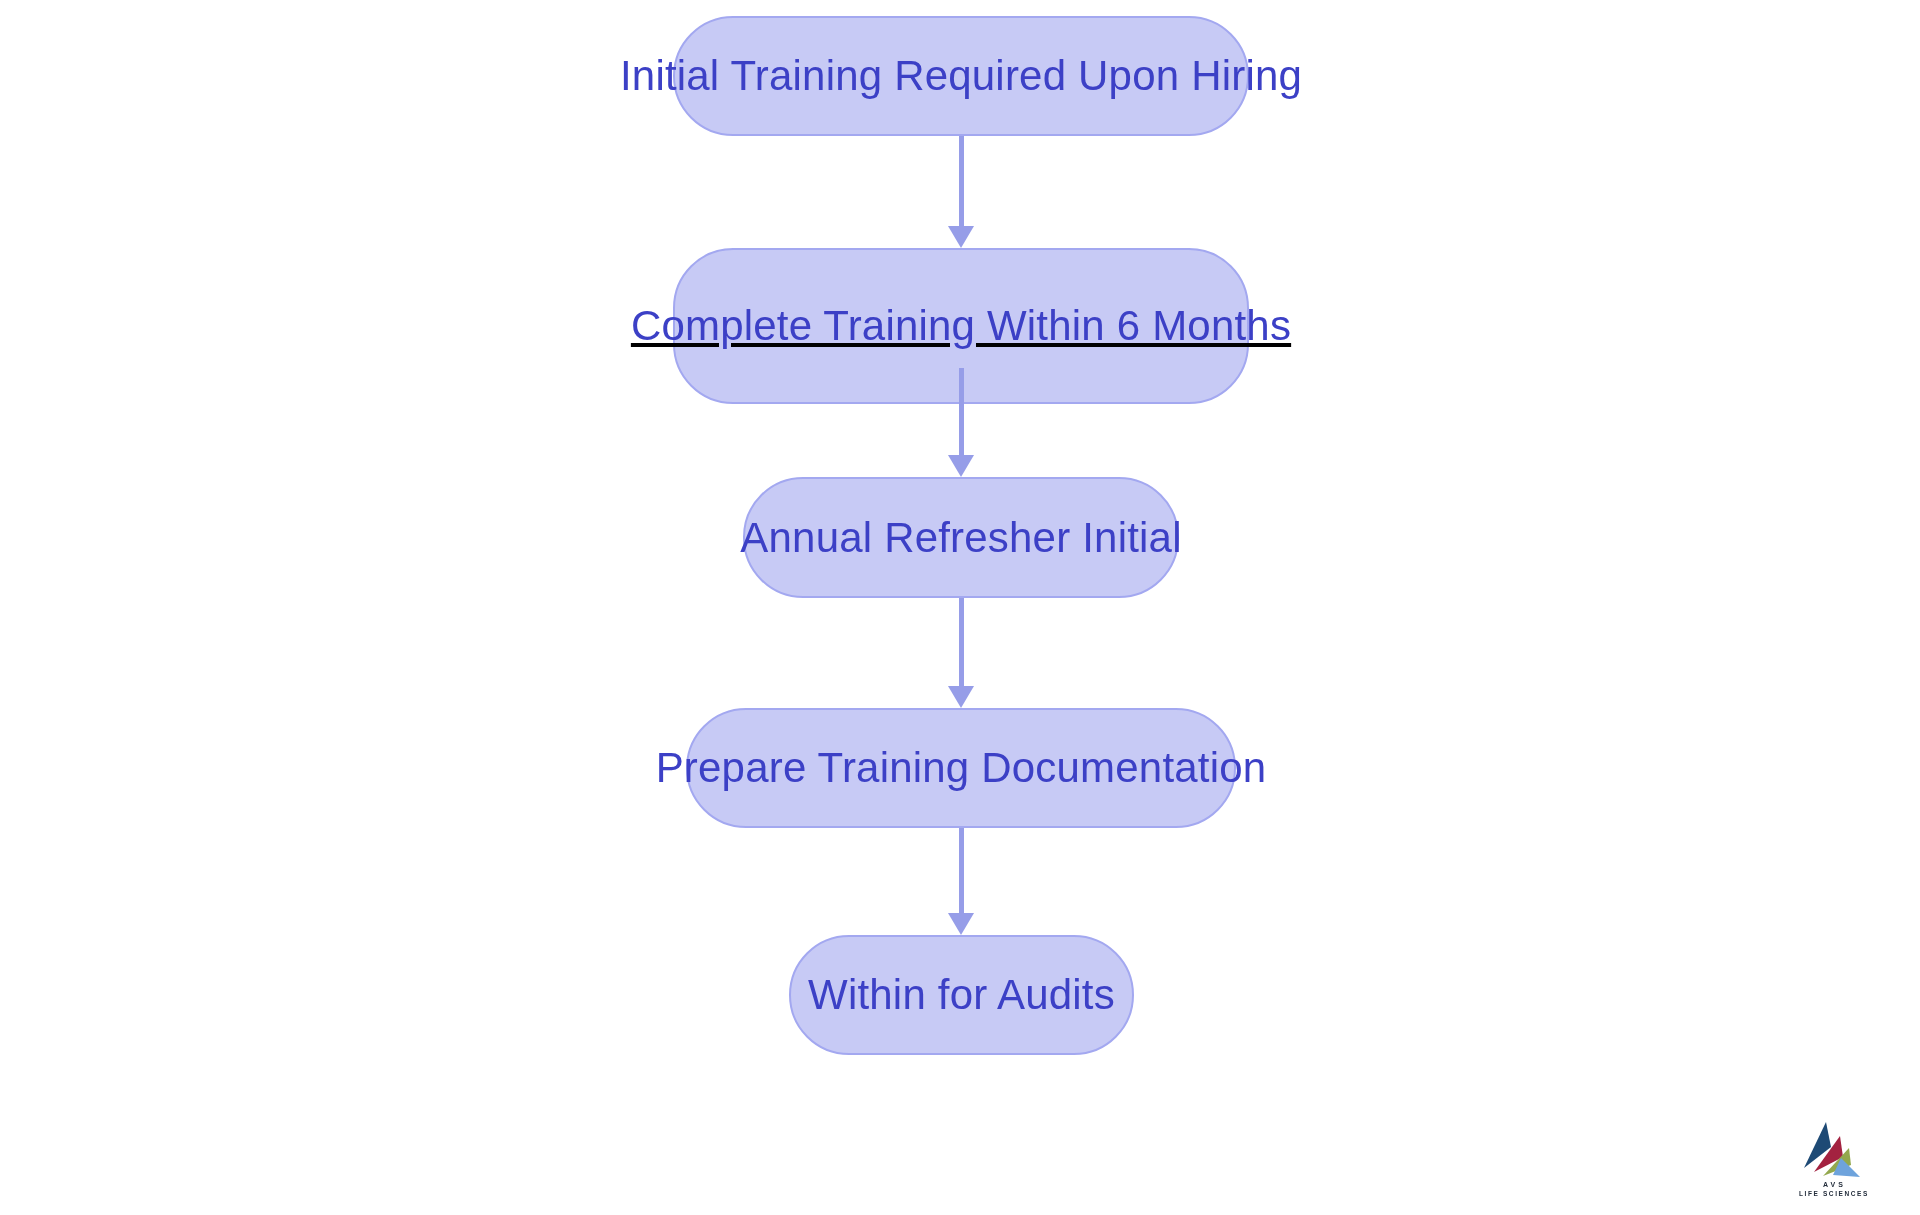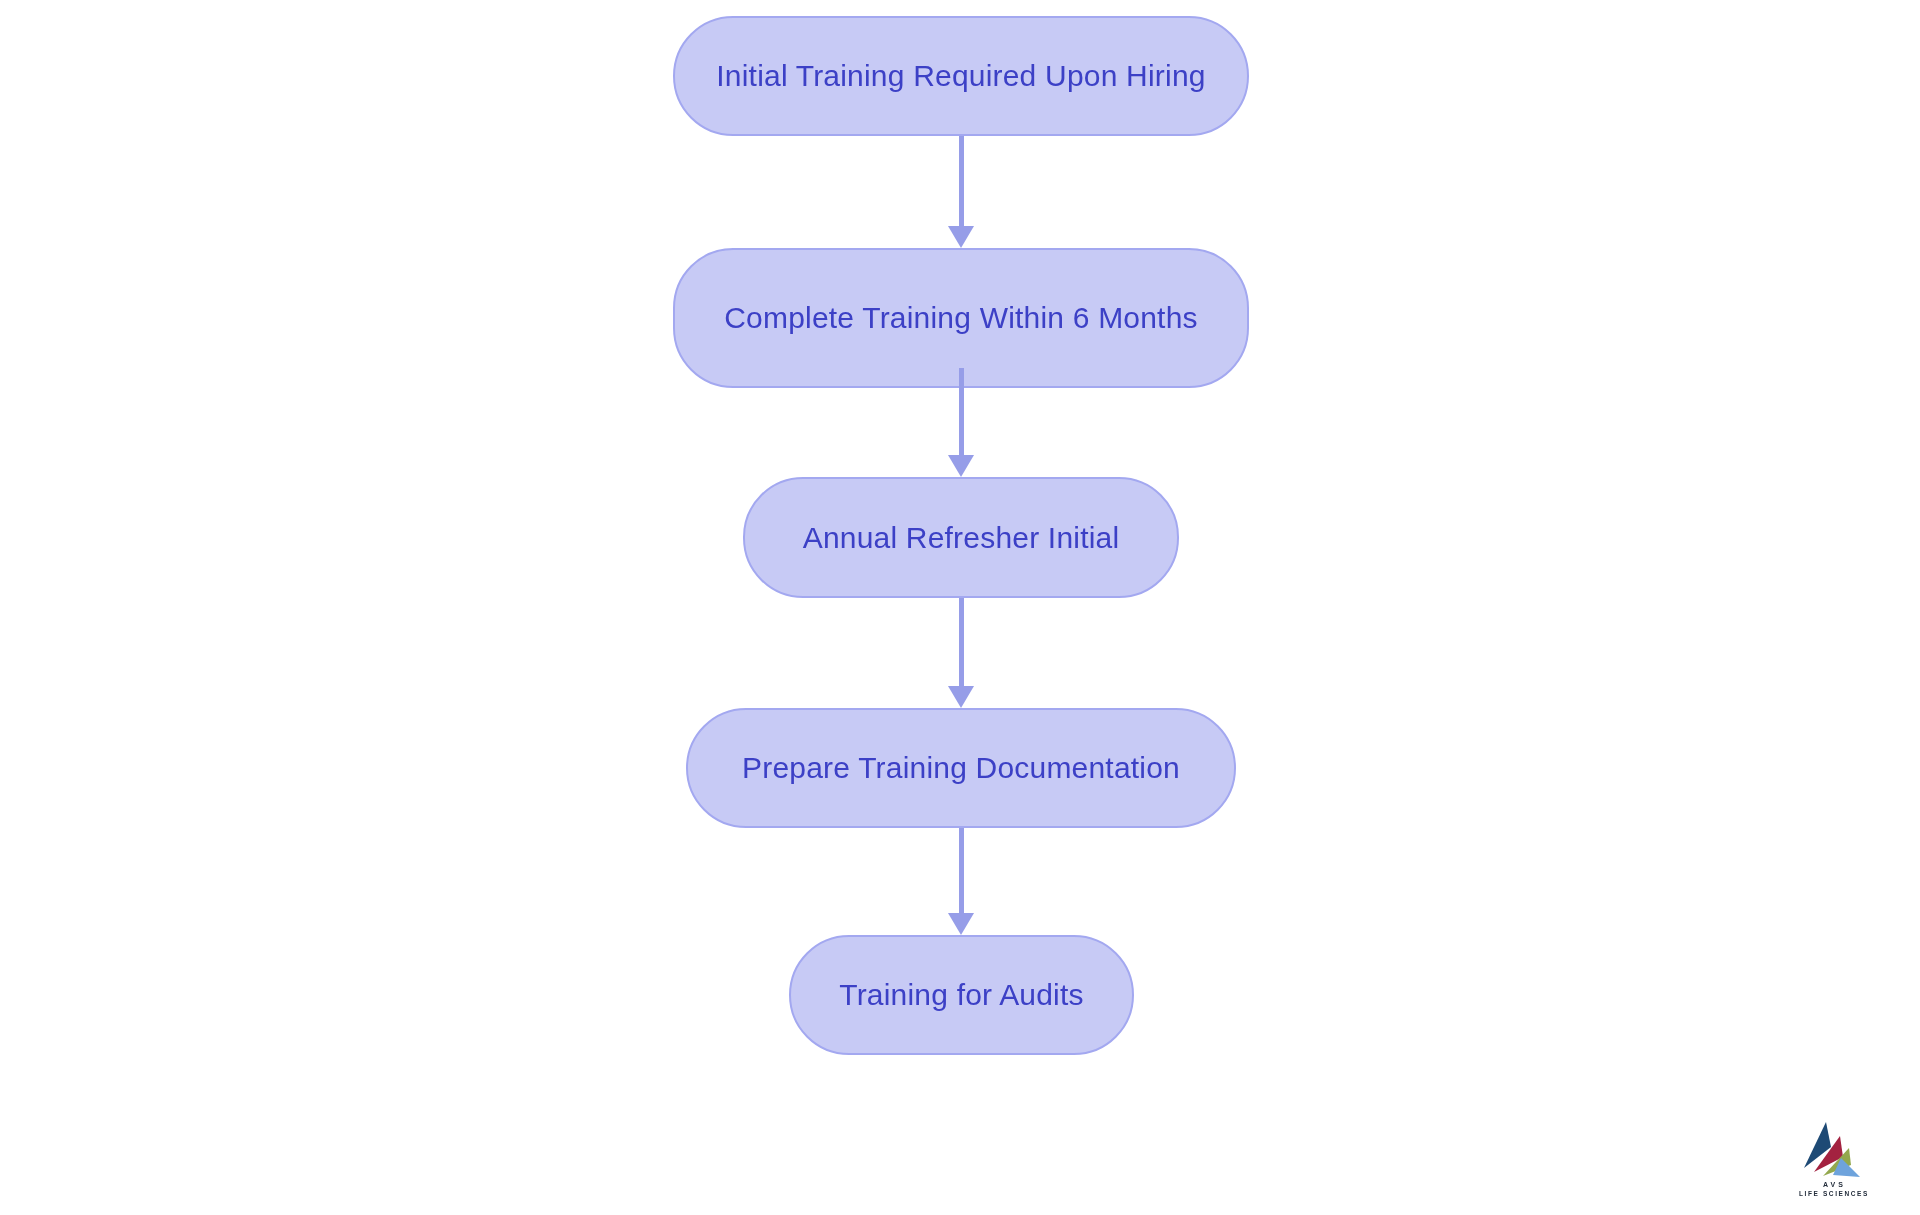"Initial Training Required Upon Hiring" .node-label { font-size: 30px -> 42px }
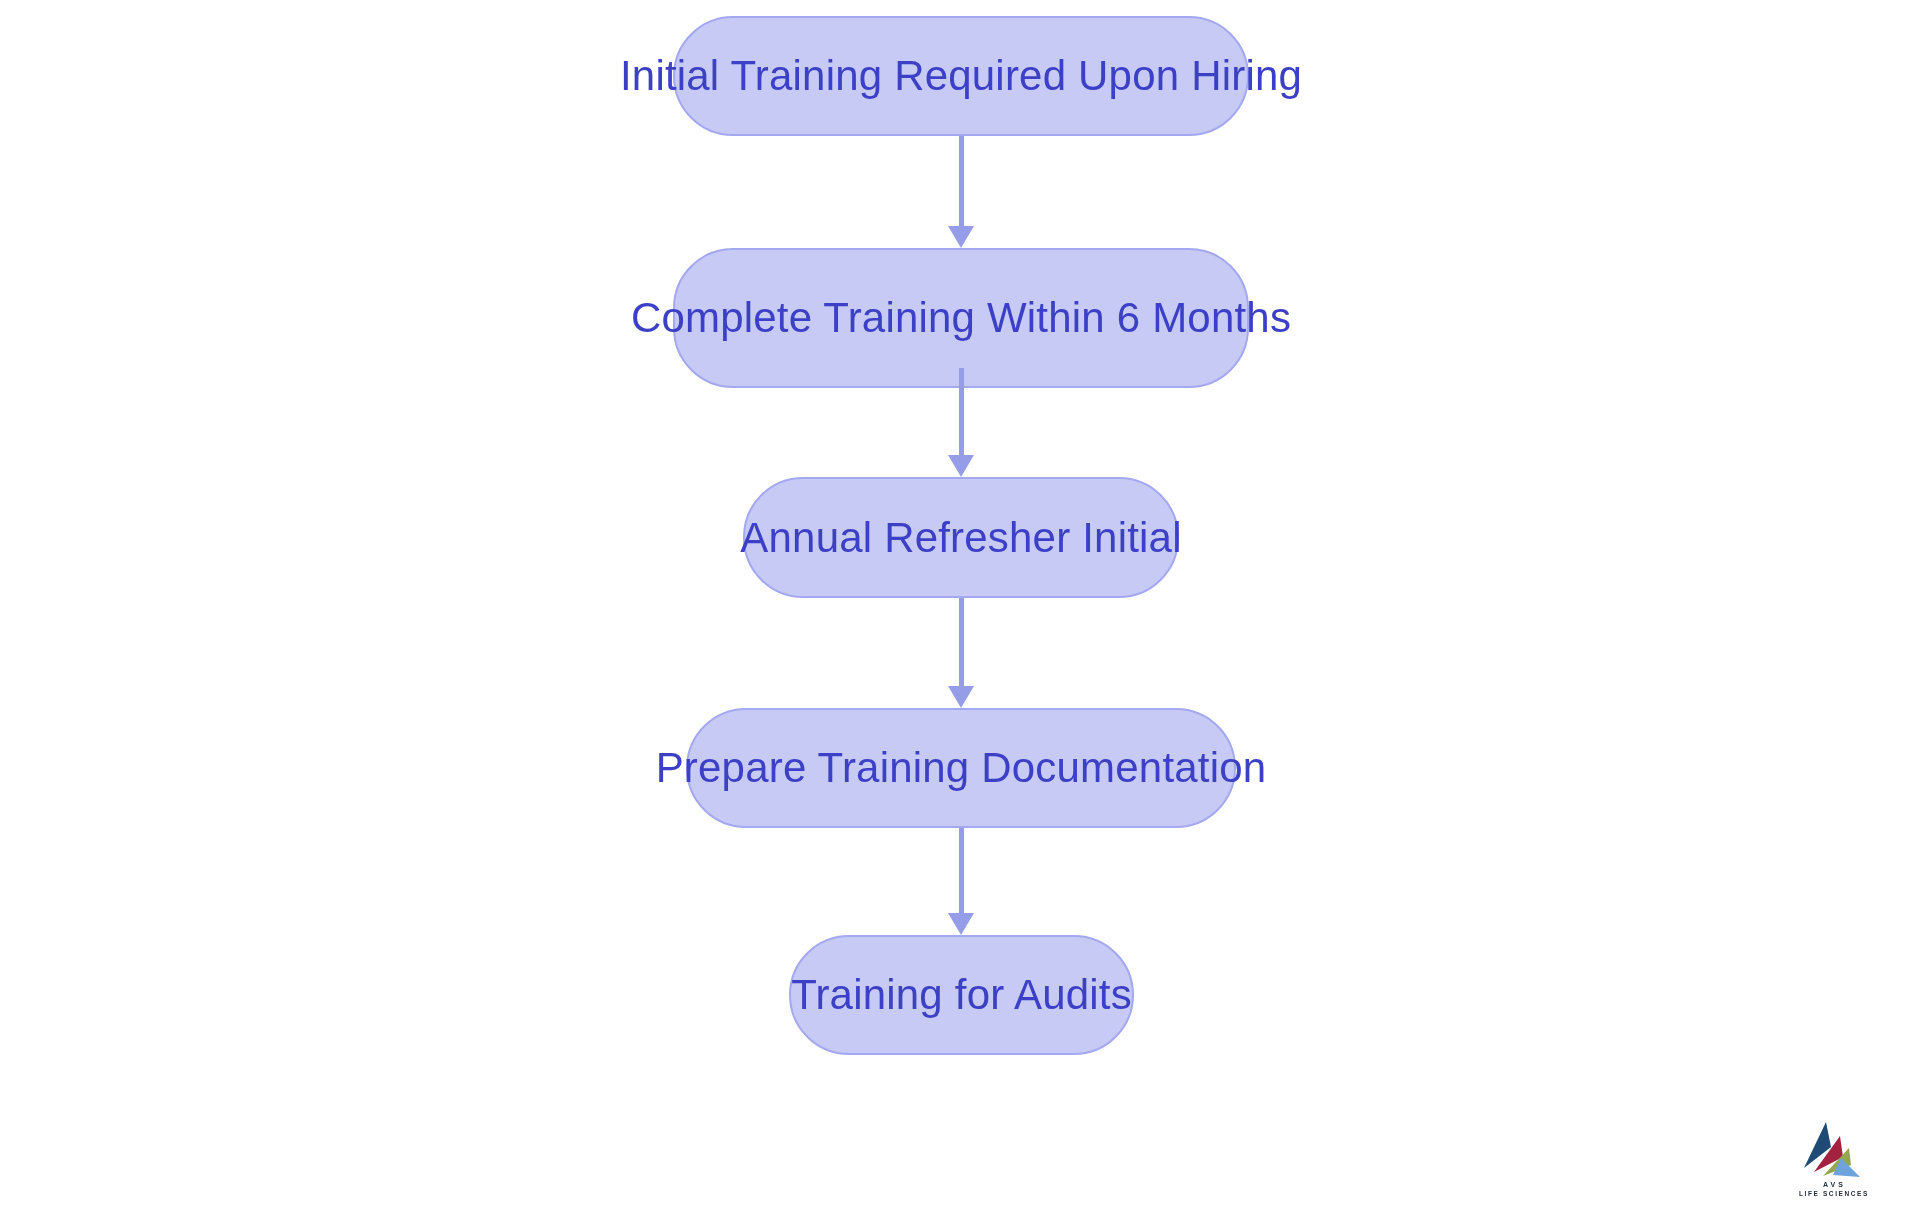"Complete Training Within 6 Months" .n2 { height: 140px -> 156px; text-decoration: none -> underline }
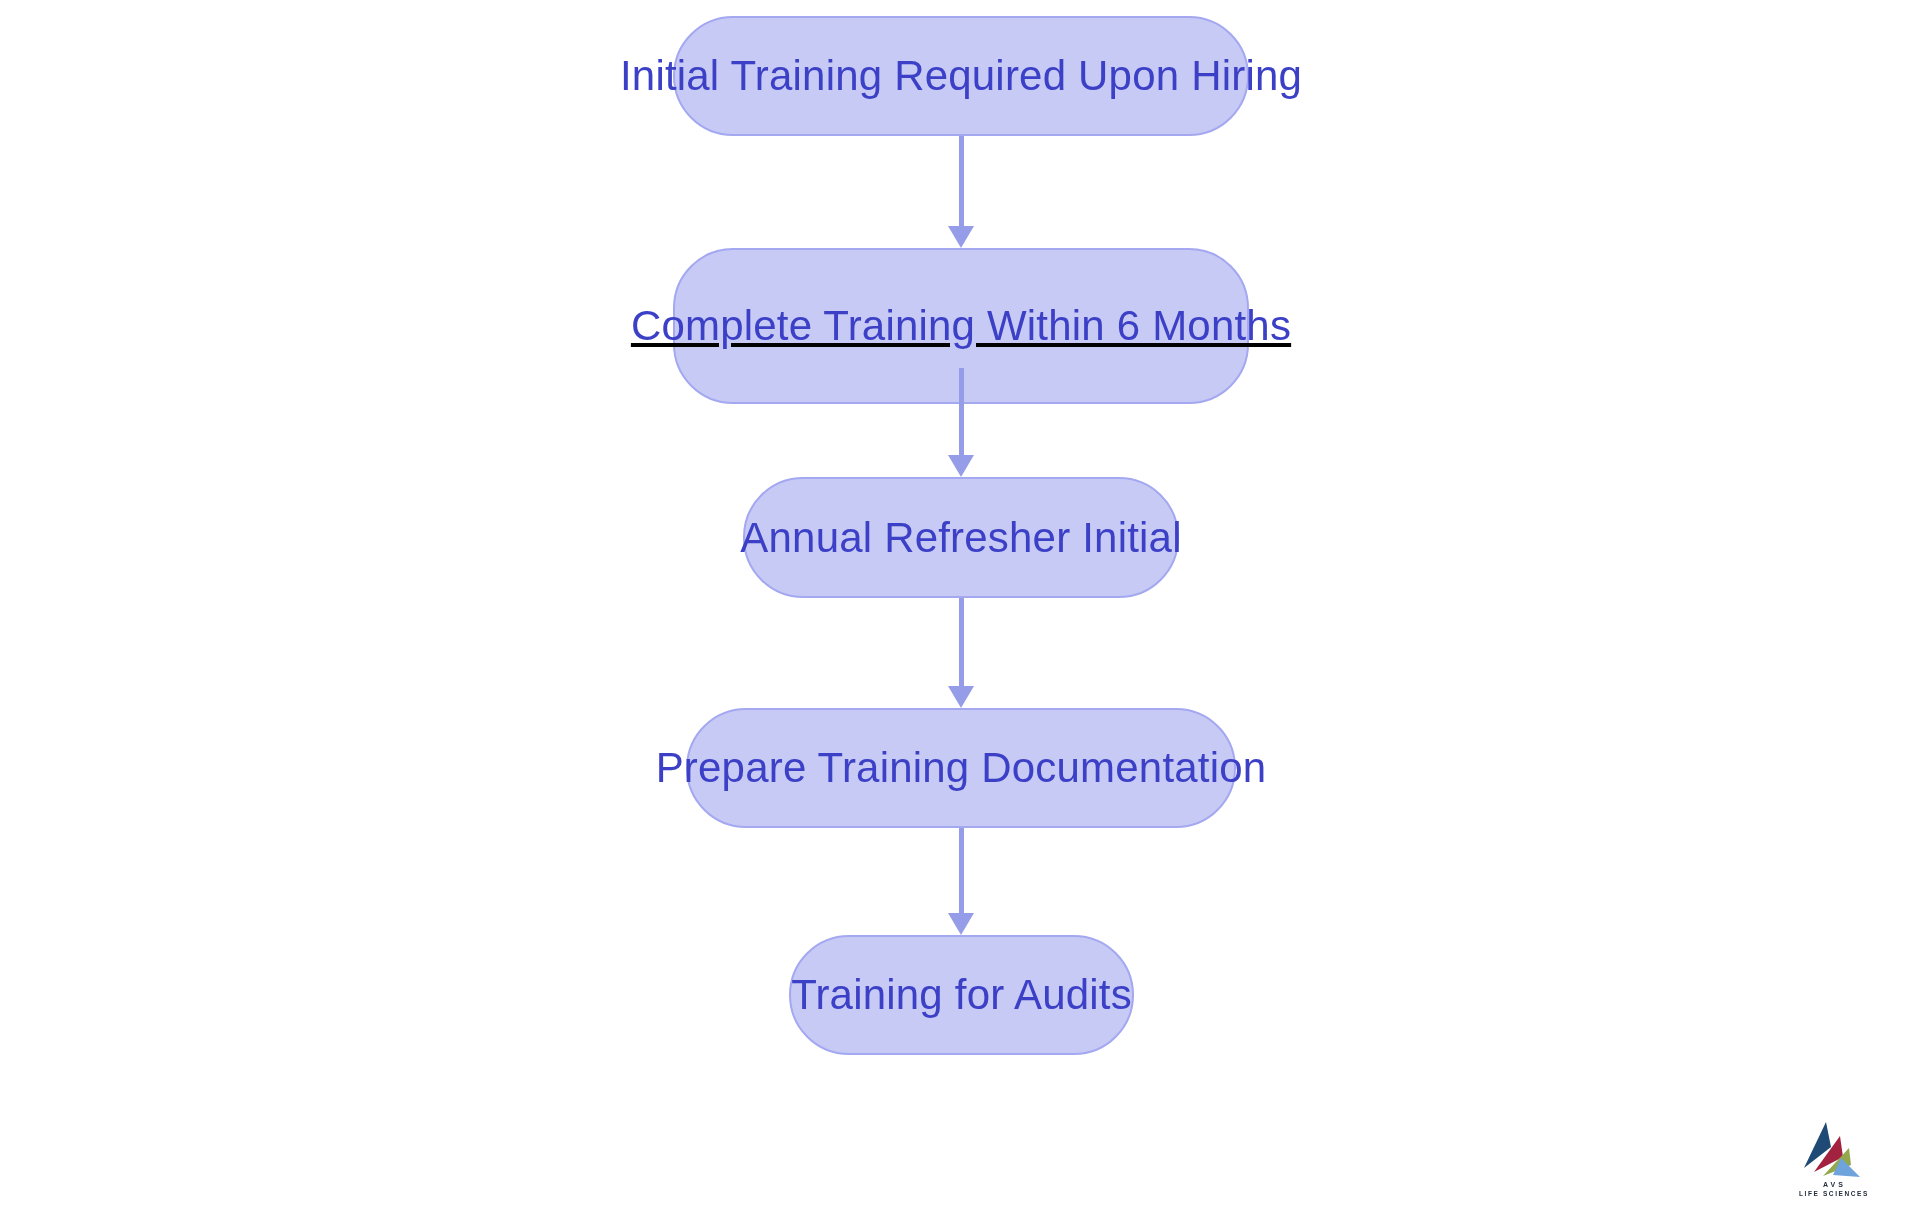"Training for Audits" span.node-label { text: Training -> Within }
